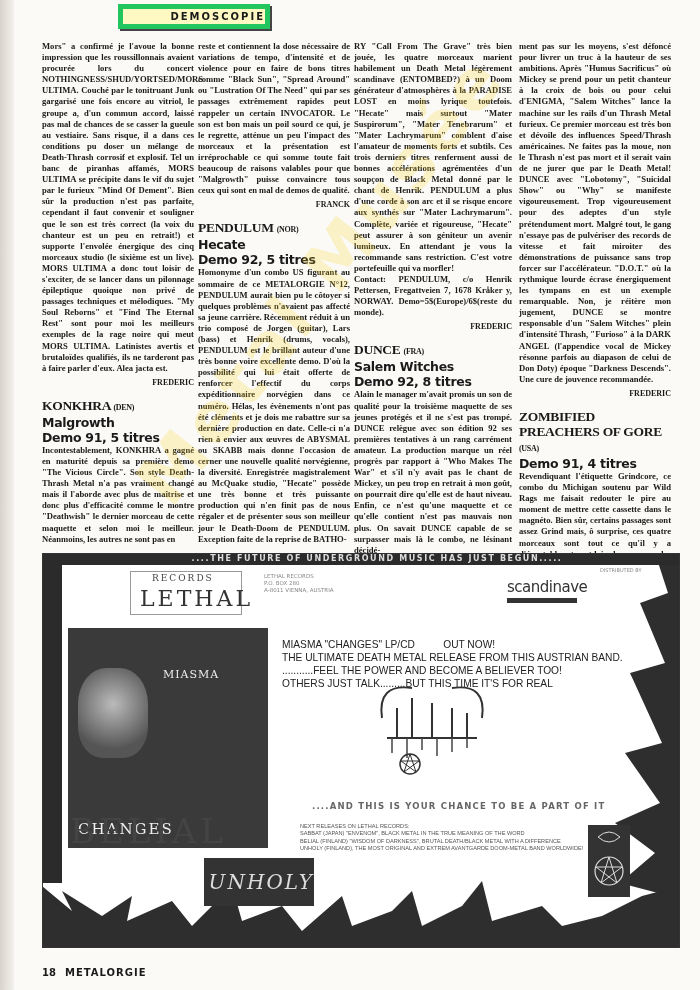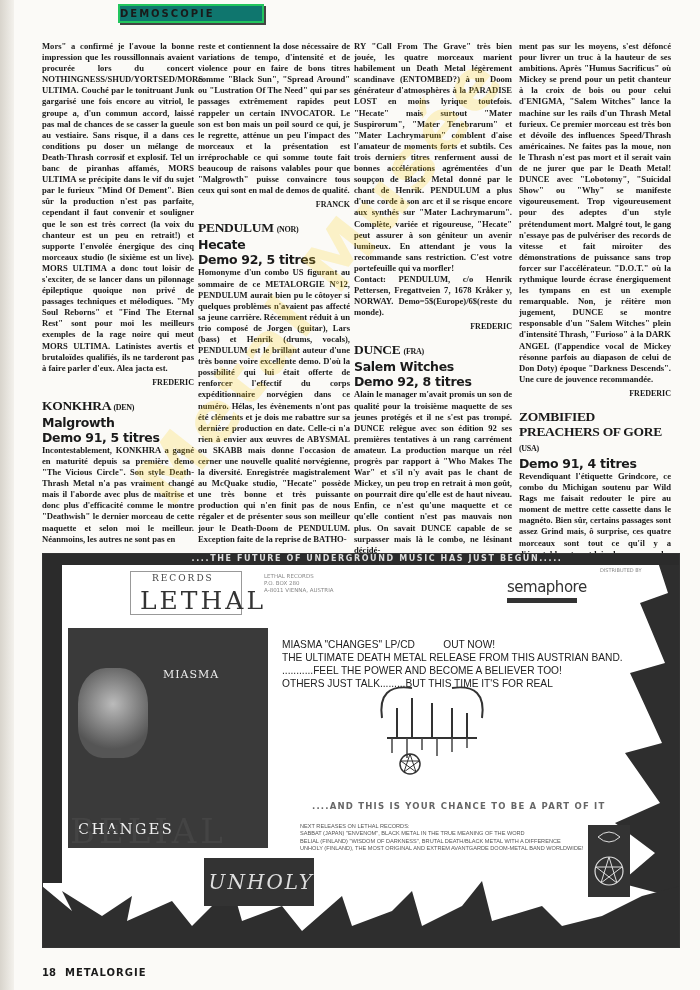"DEMOSCOPIE" .section-tag { background: #0f766e -> #fef9c3; border: 2px solid #22c55e -> 5px solid #22c55e; text-align: left -> right }
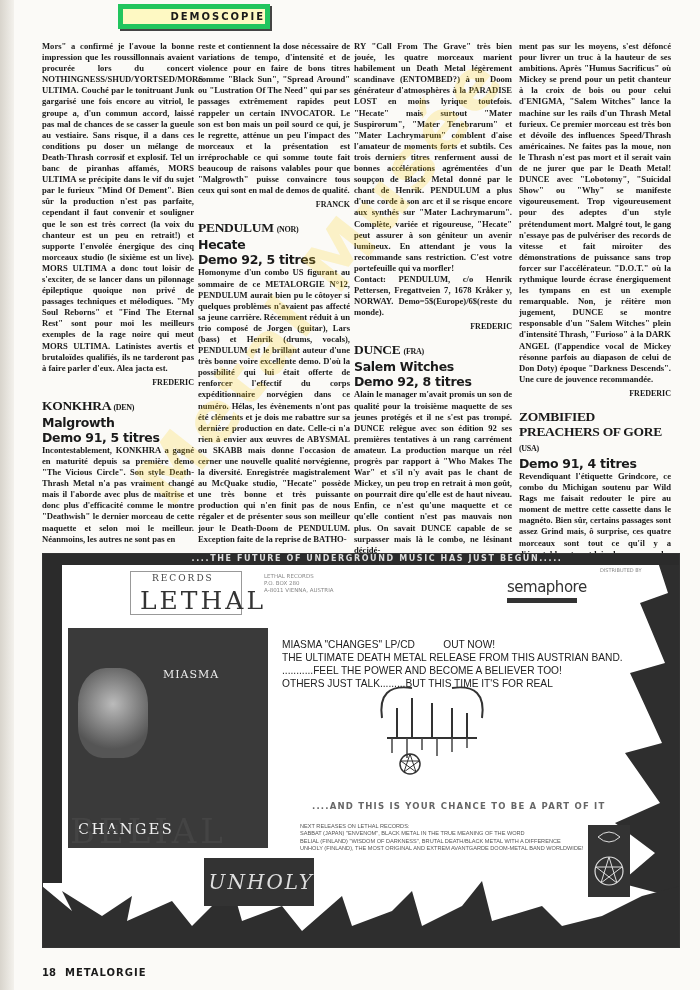"LETHAL" .lethal-word { font-size: 25px -> 22px }
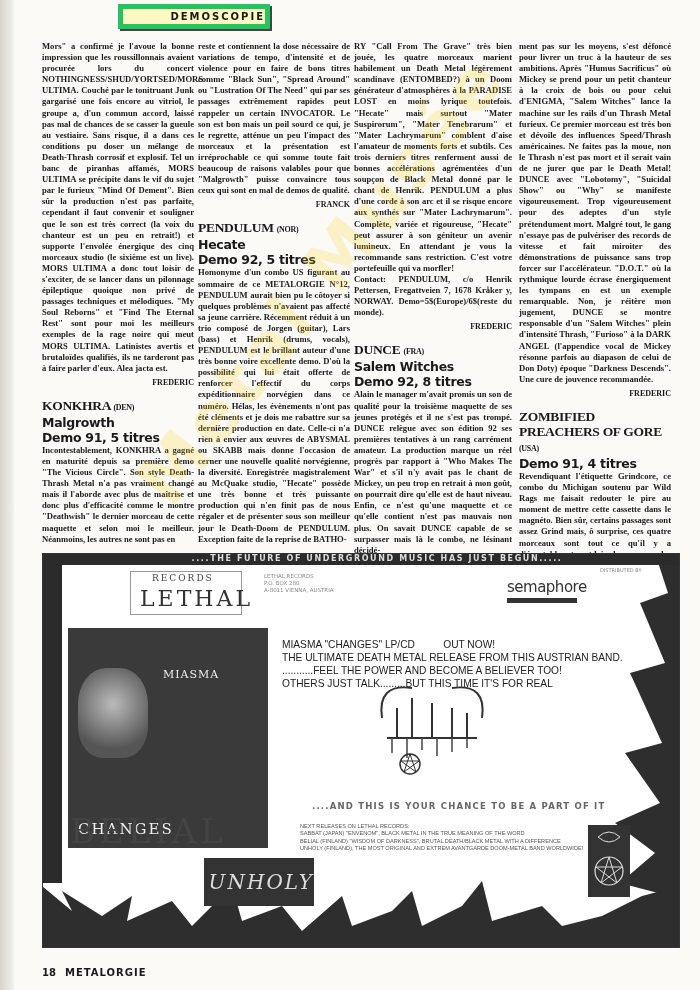"semaphore" div.semaphore { text: semaphore -> scandinave }
